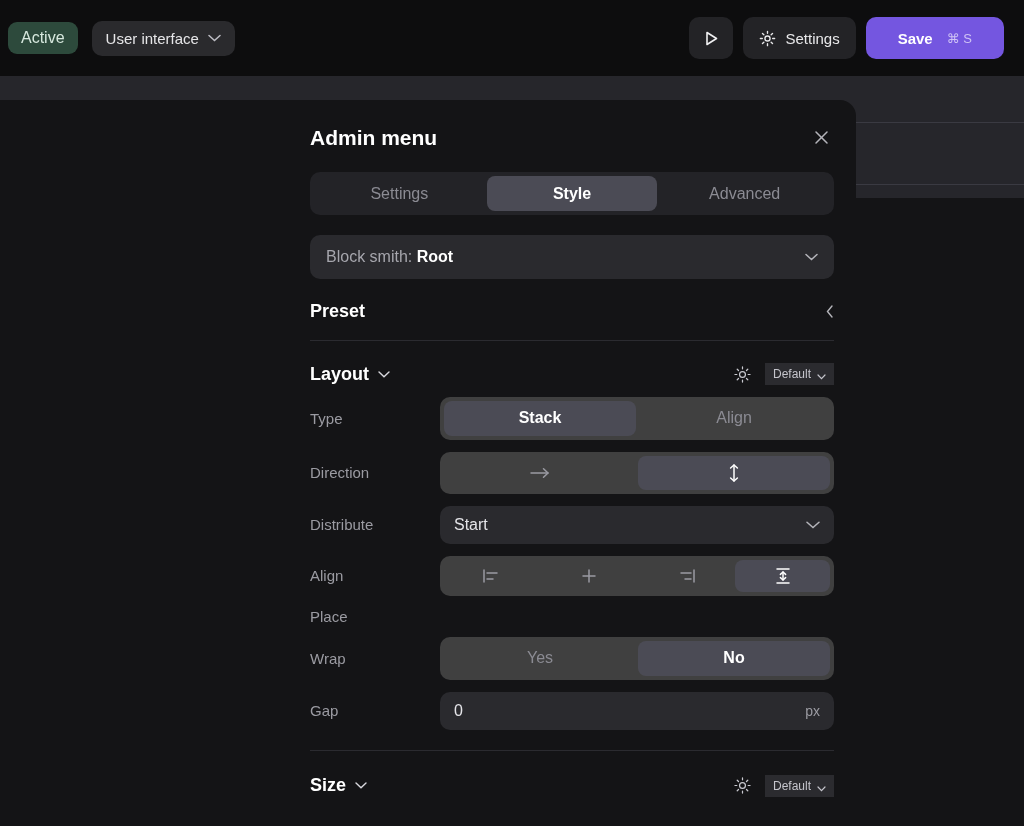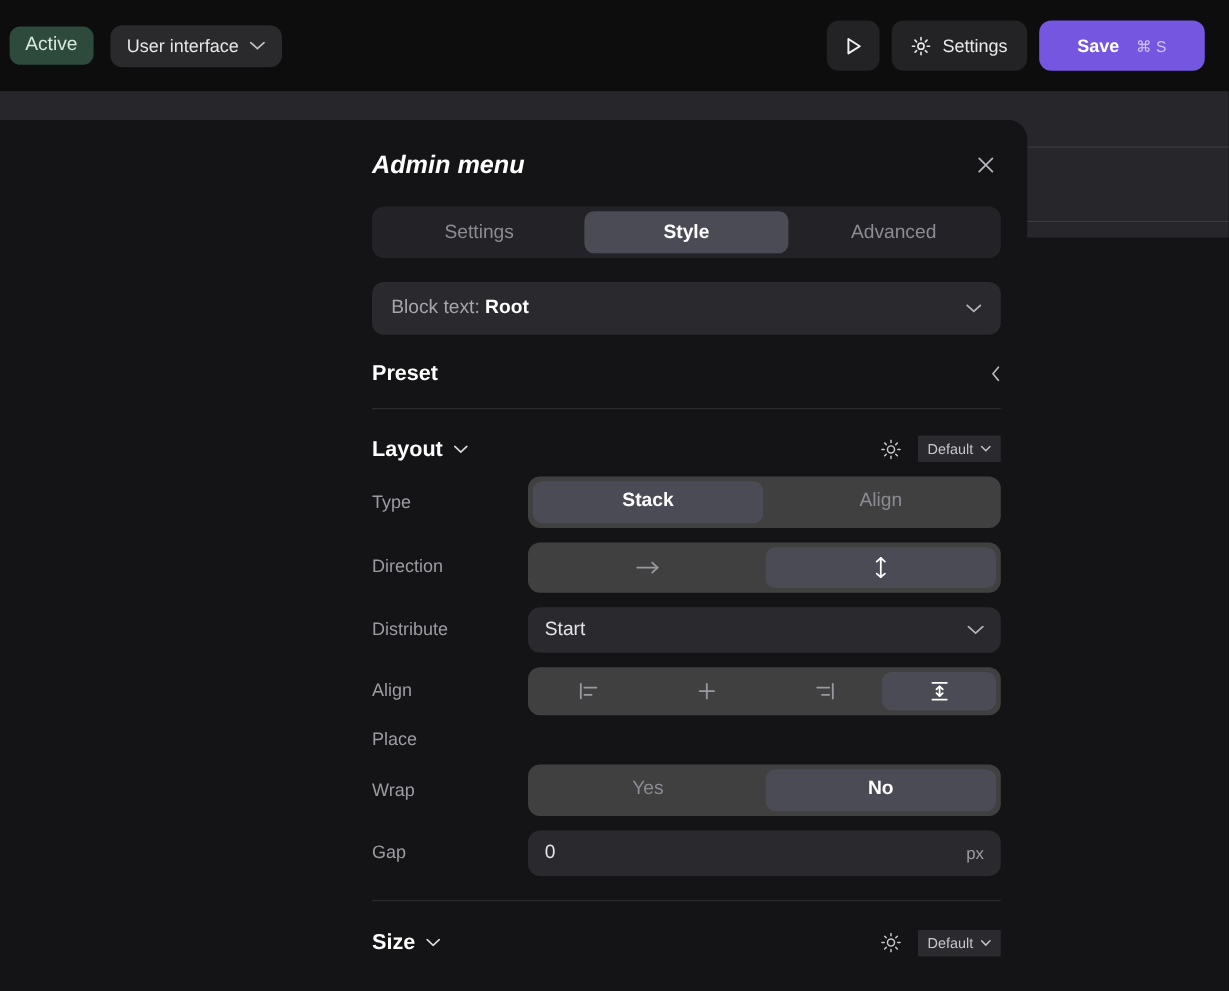"Admin menu" .panel-head { font-style: italic -> none }
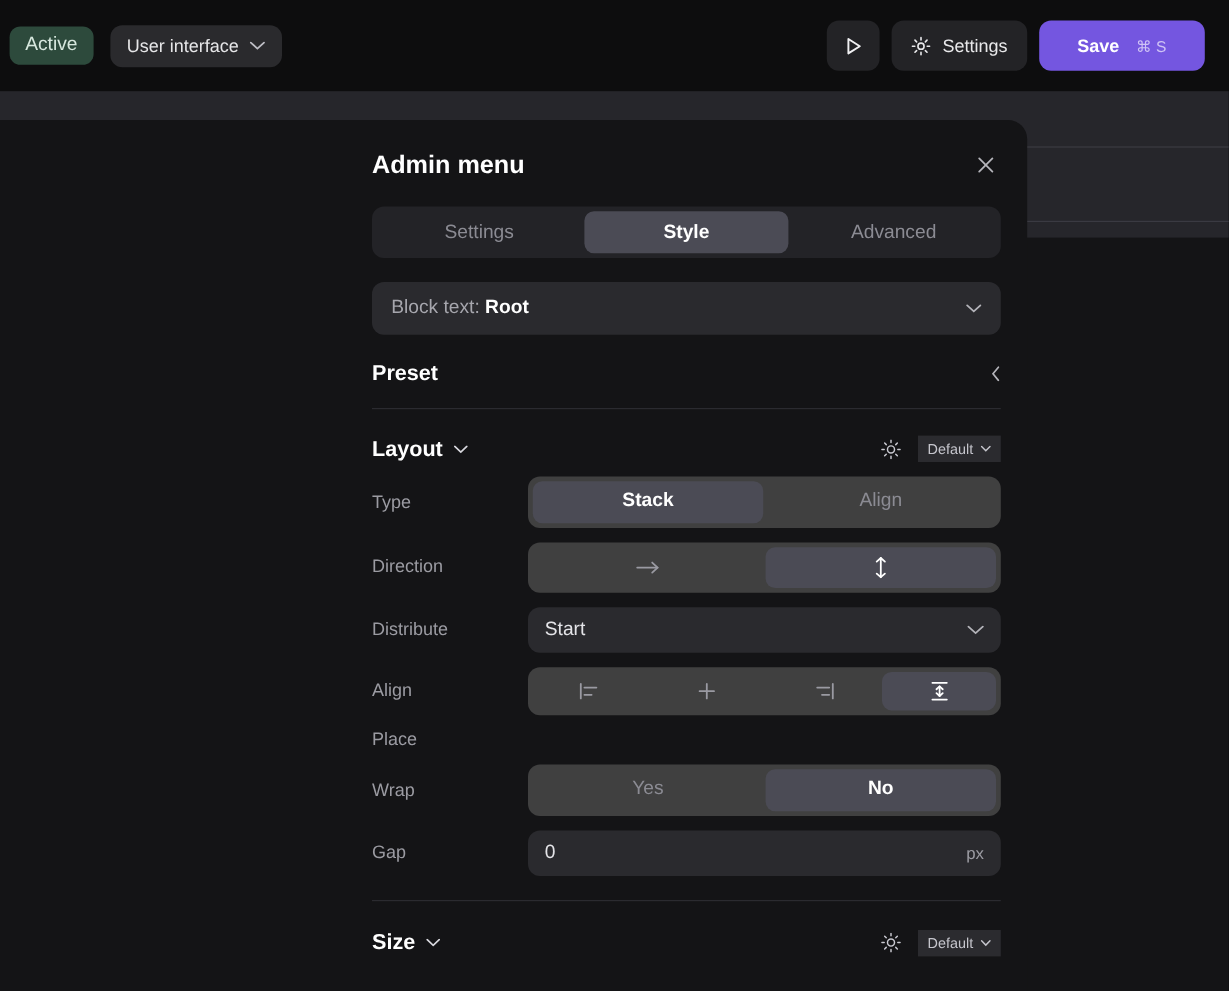"Block text:" span { text: text -> smith }
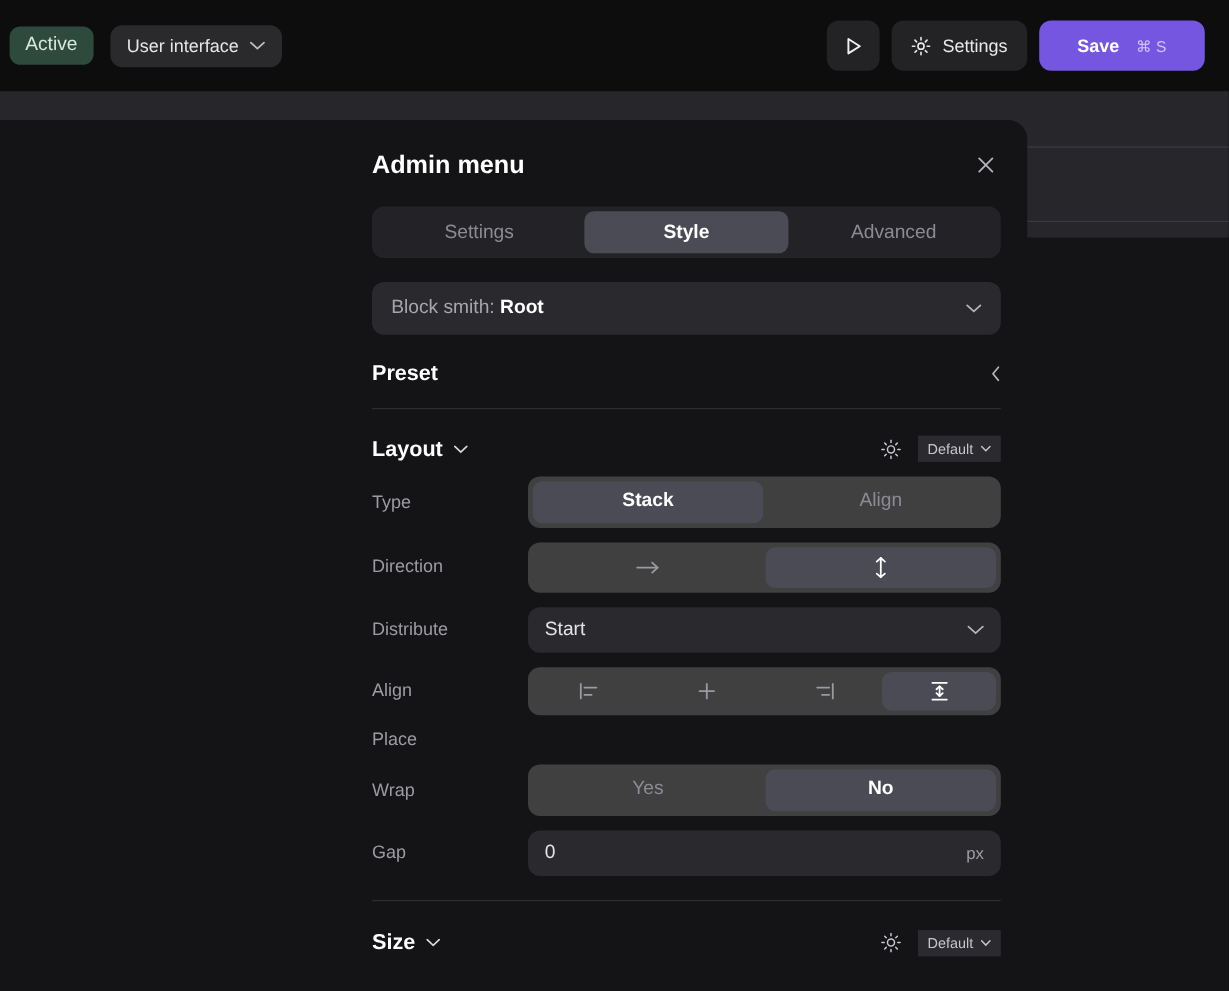"Default" .def-pill { align-items: center -> flex-end }
